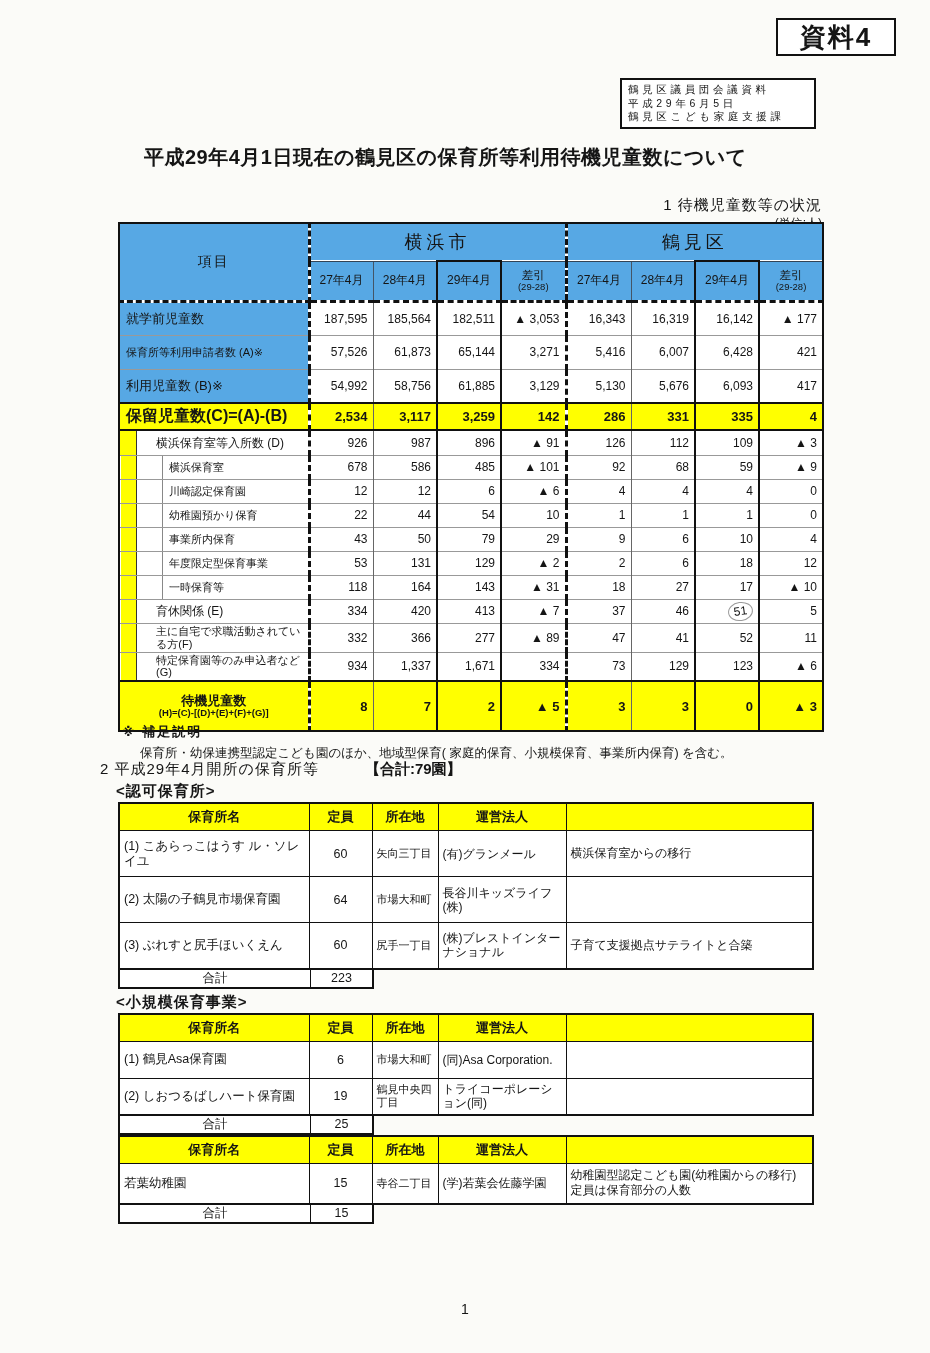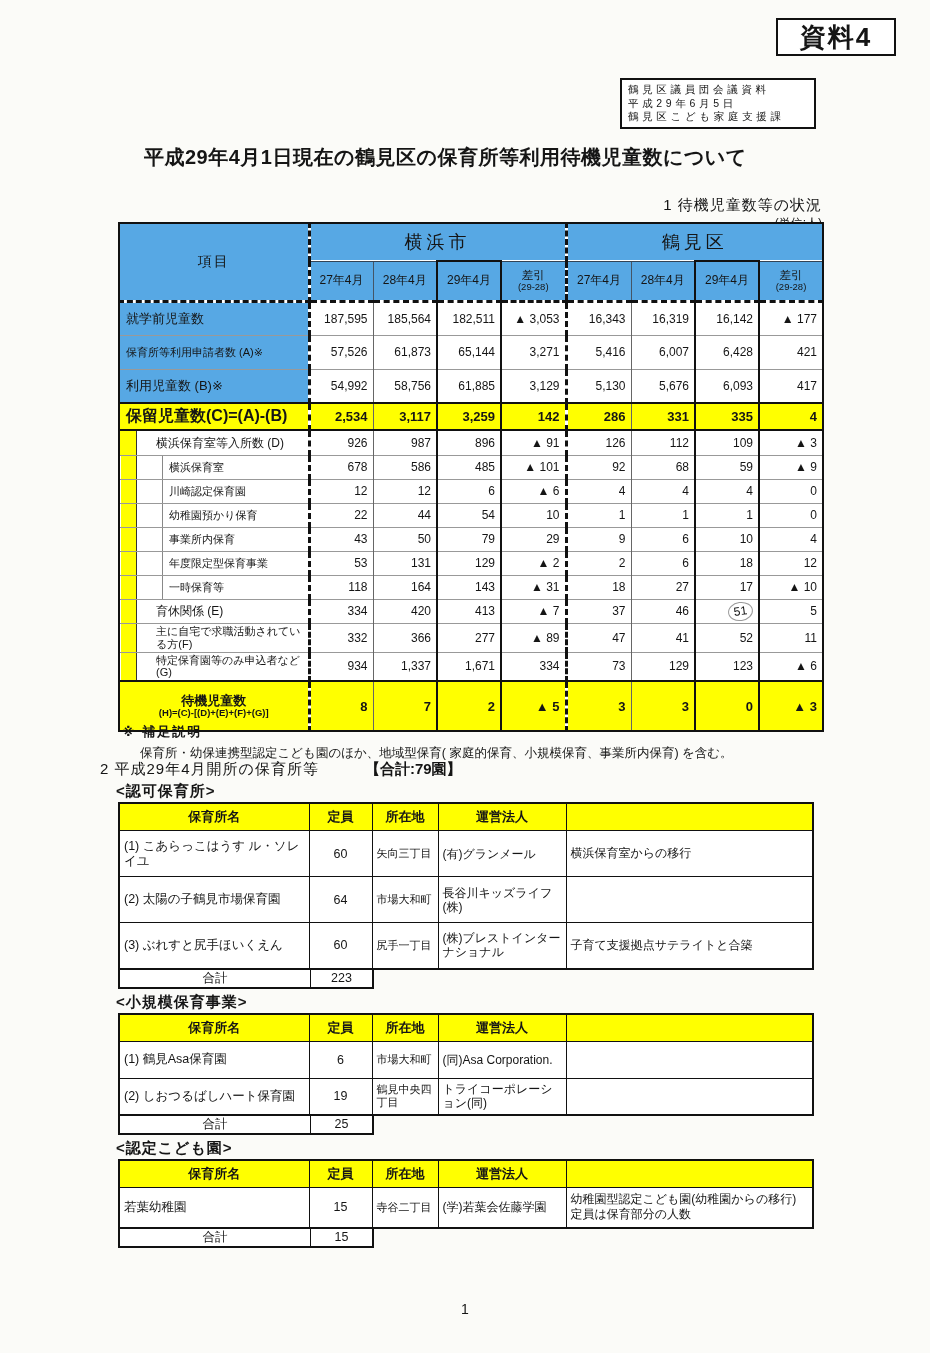"<認定こども園>" div.cat { html: <div>&lt;認定こども園&gt;</div> -> none }
